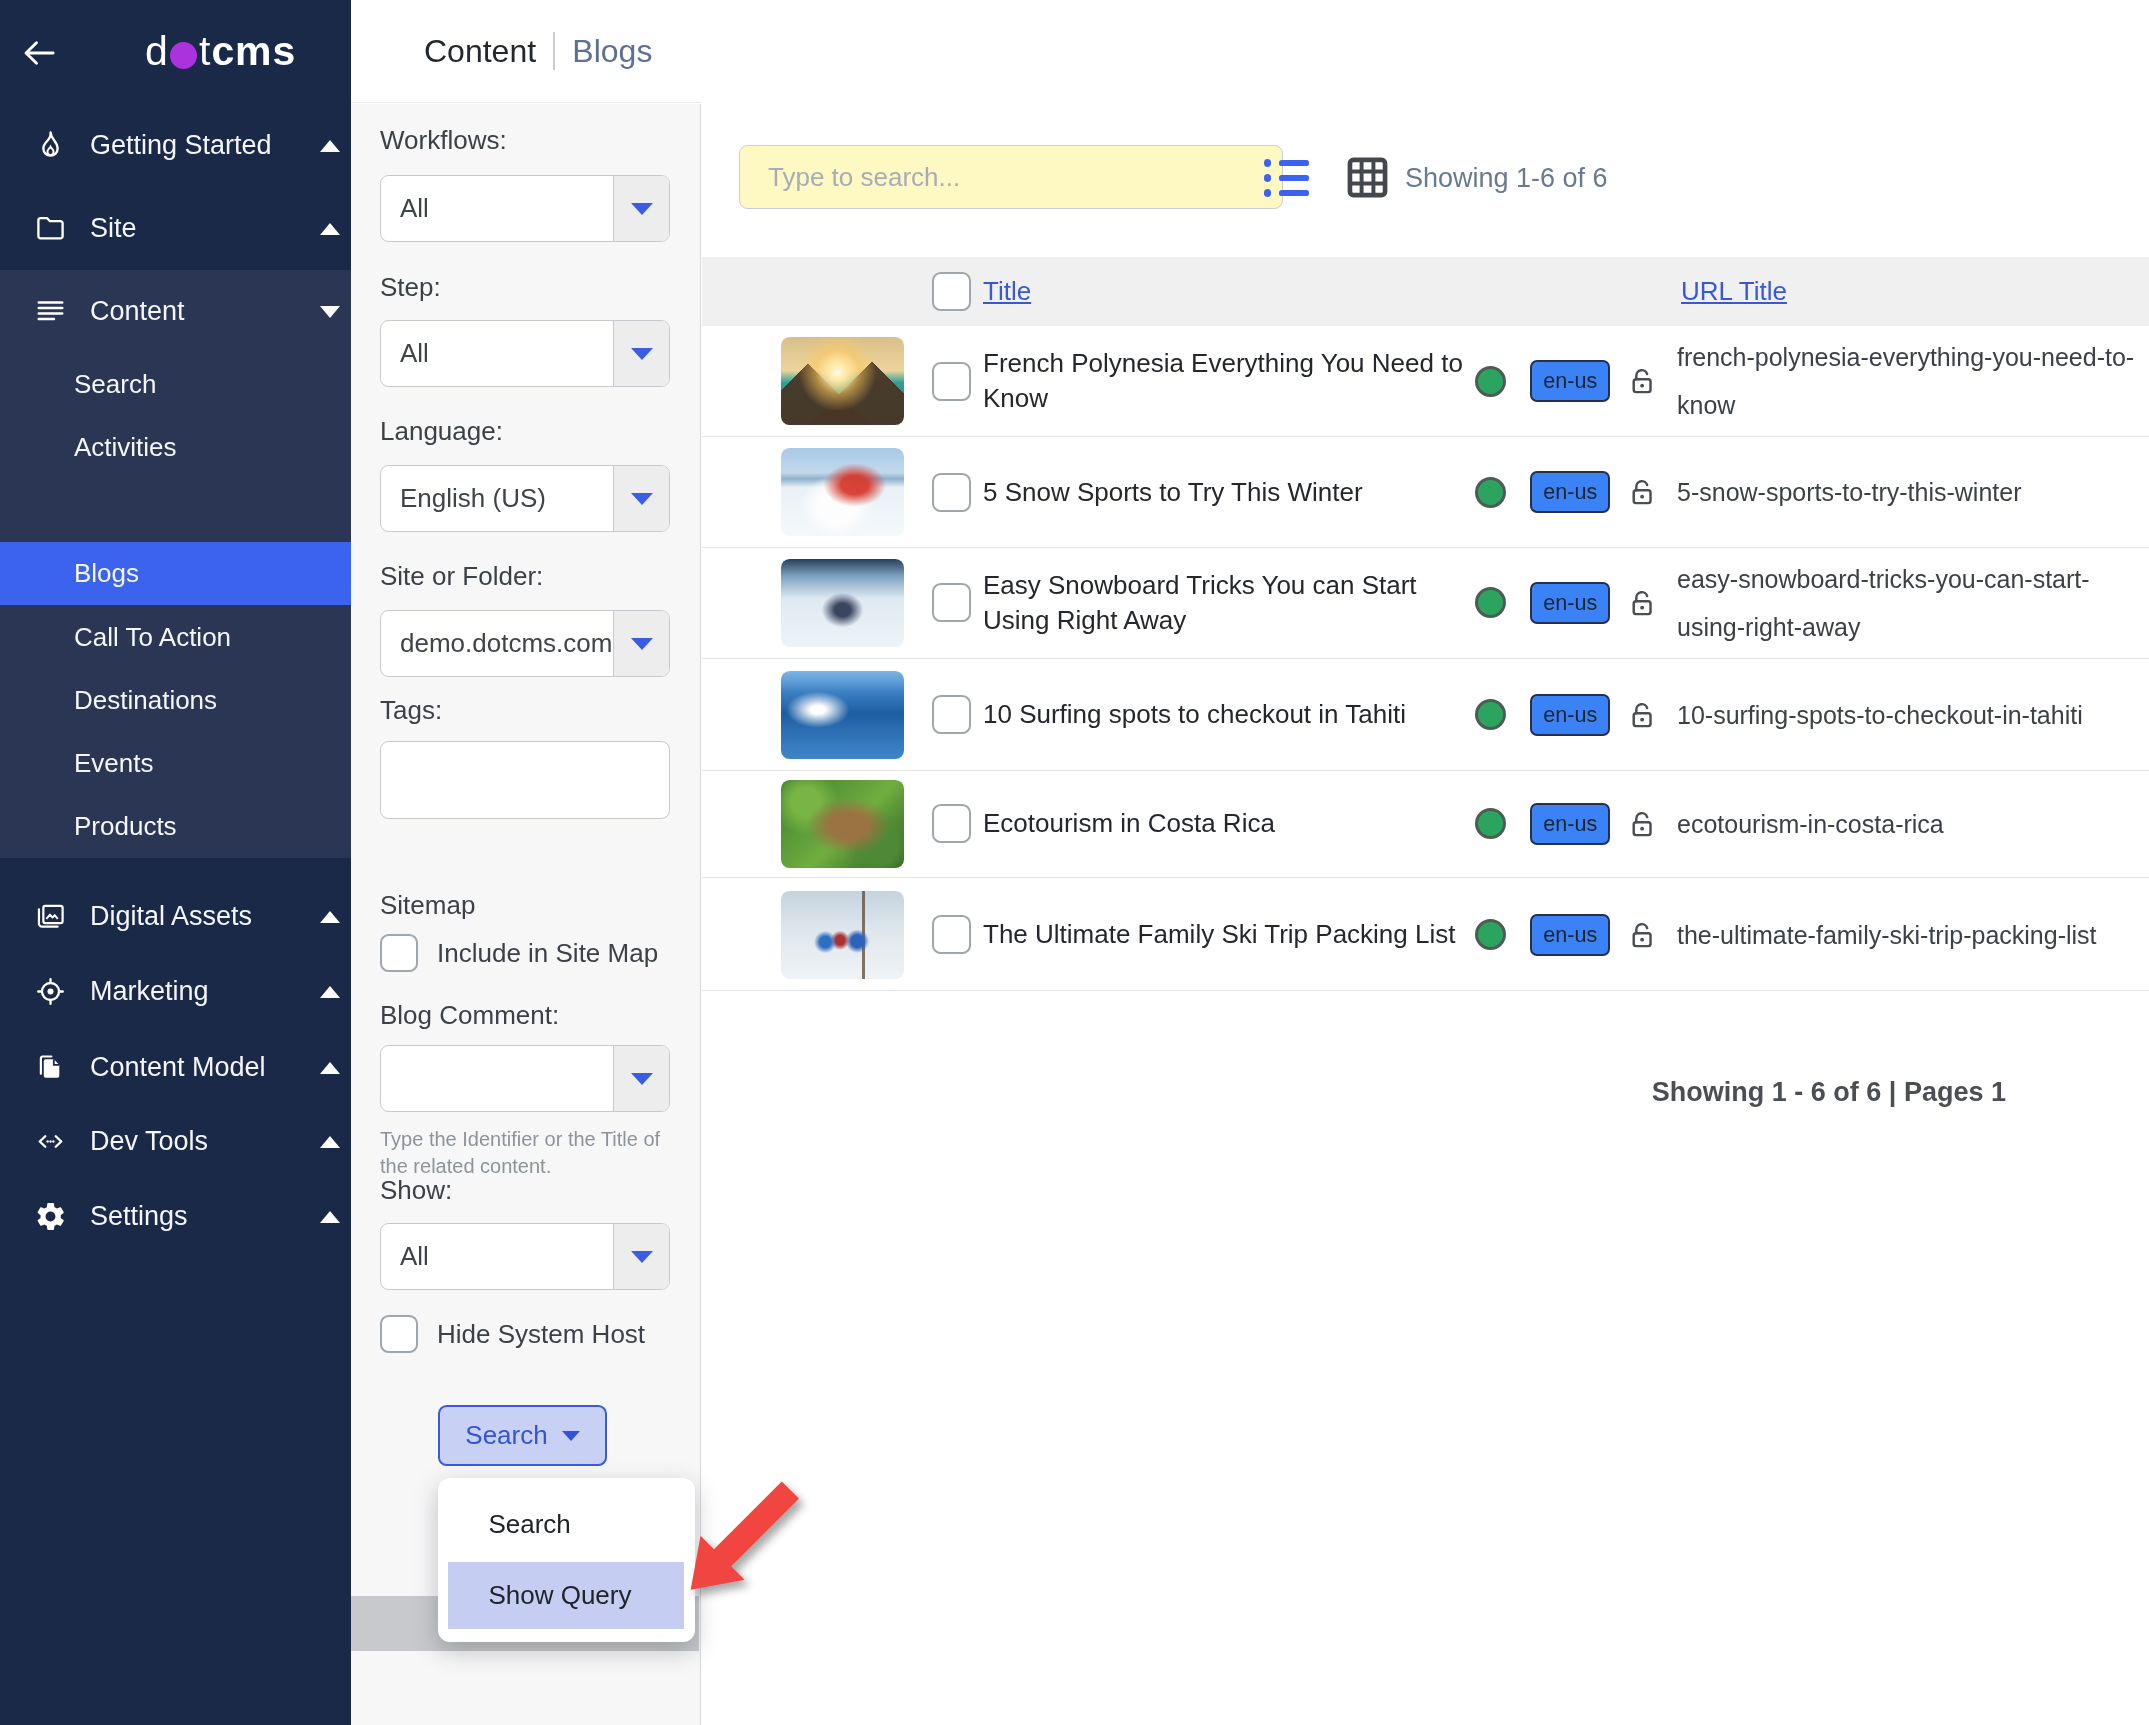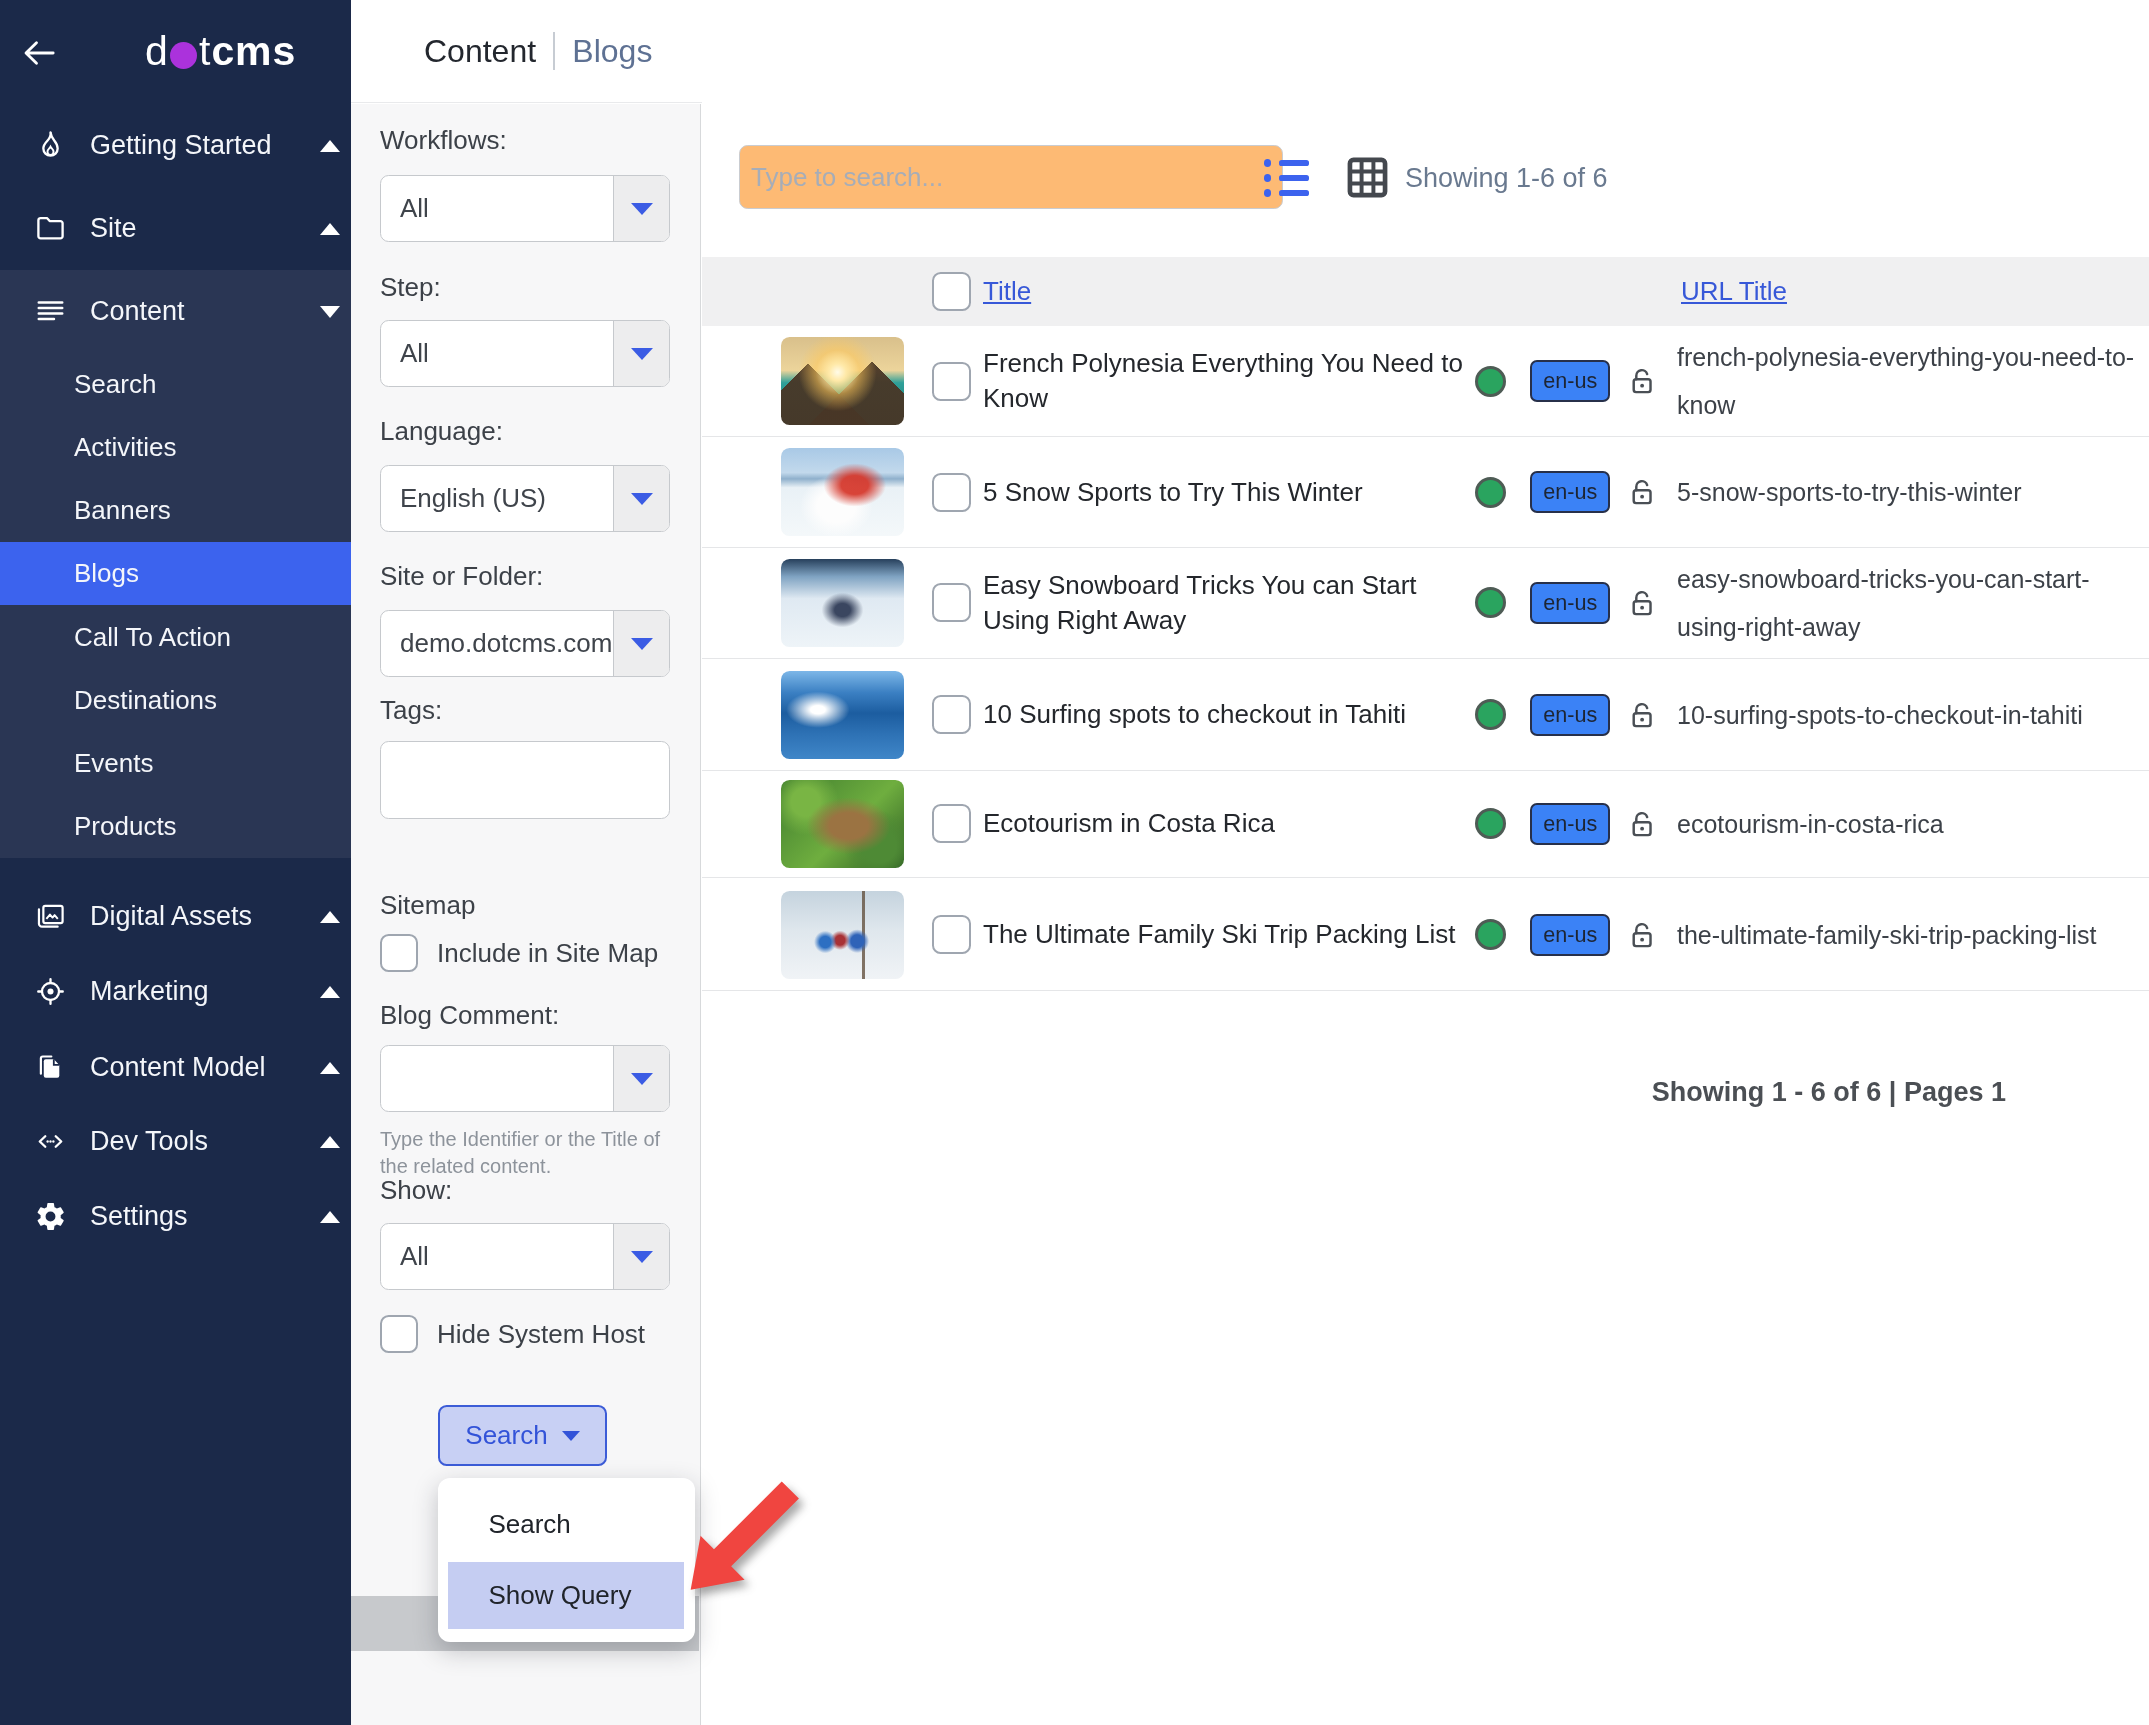"Type to search..." .search-input { background: #fdba74 -> #fef9c3; padding: 0 11px -> 0 28px }
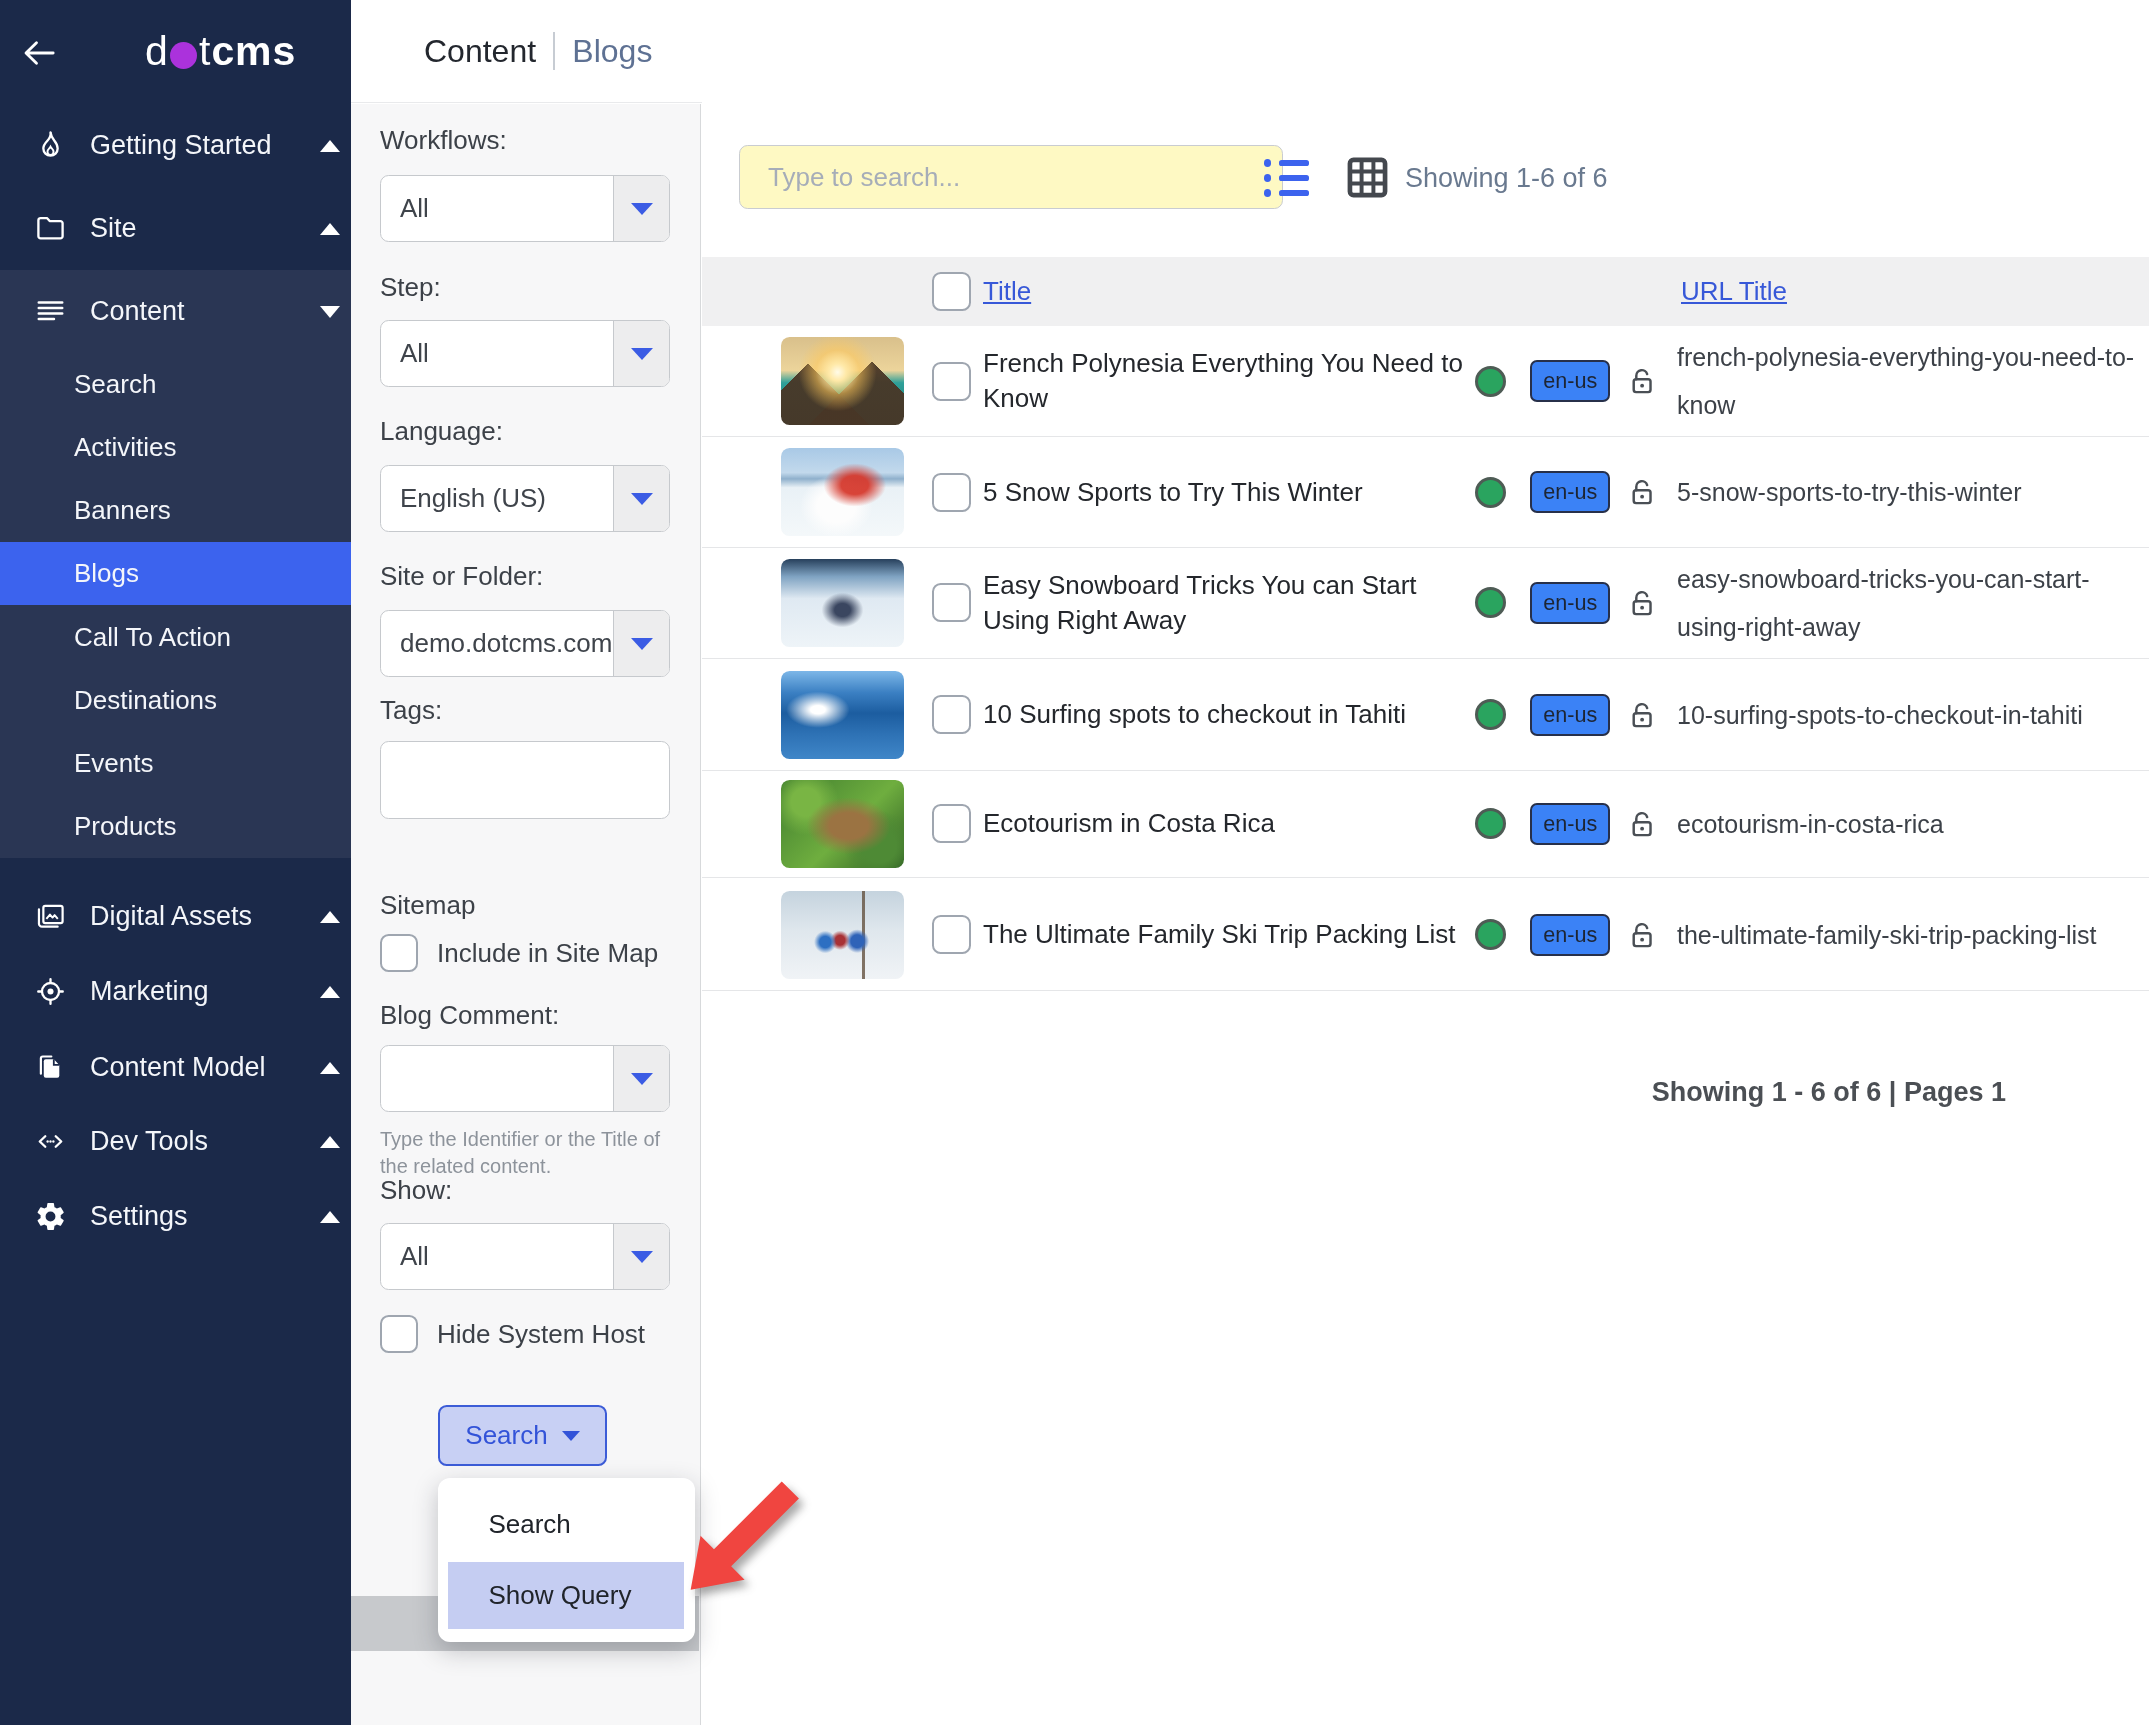"Banners" div.sub-item { html: <div> <span>Banners</span> </div> -> none }
